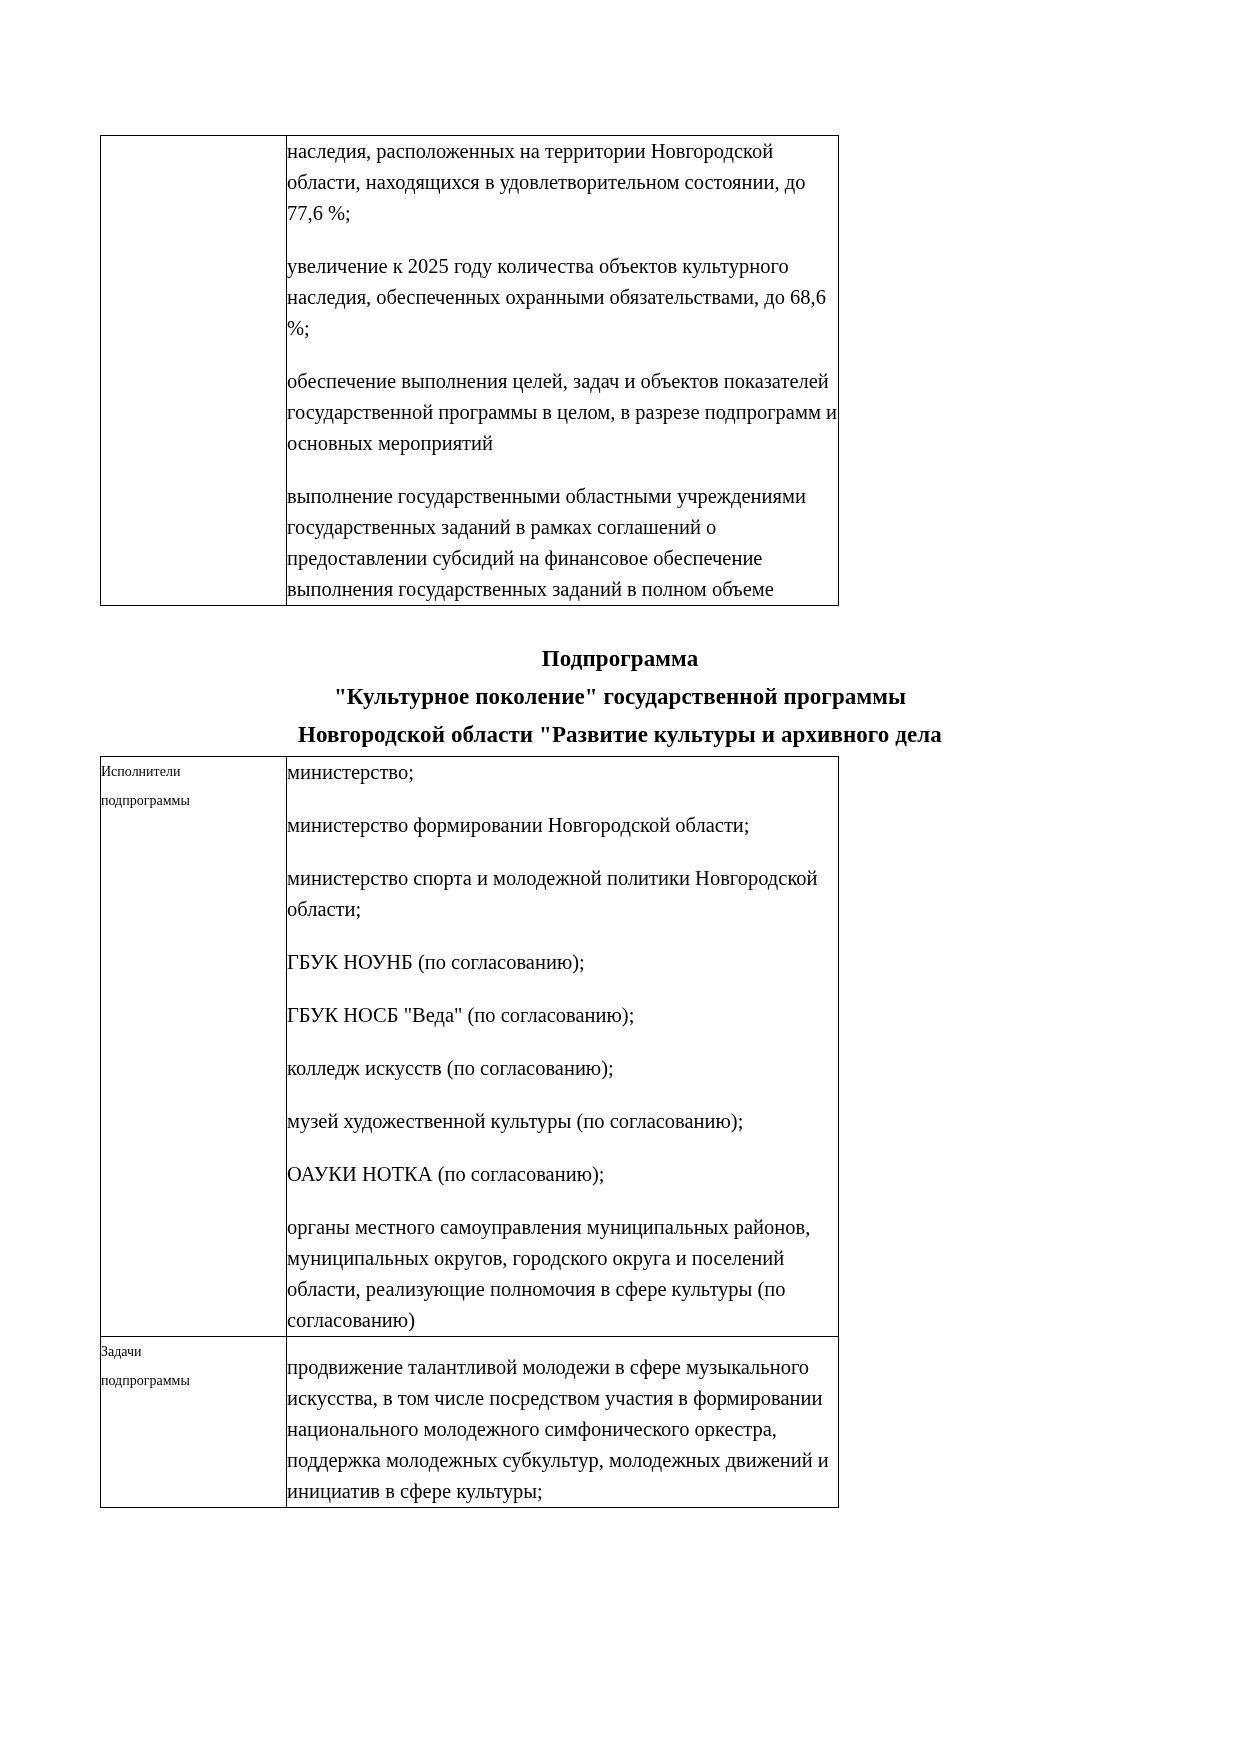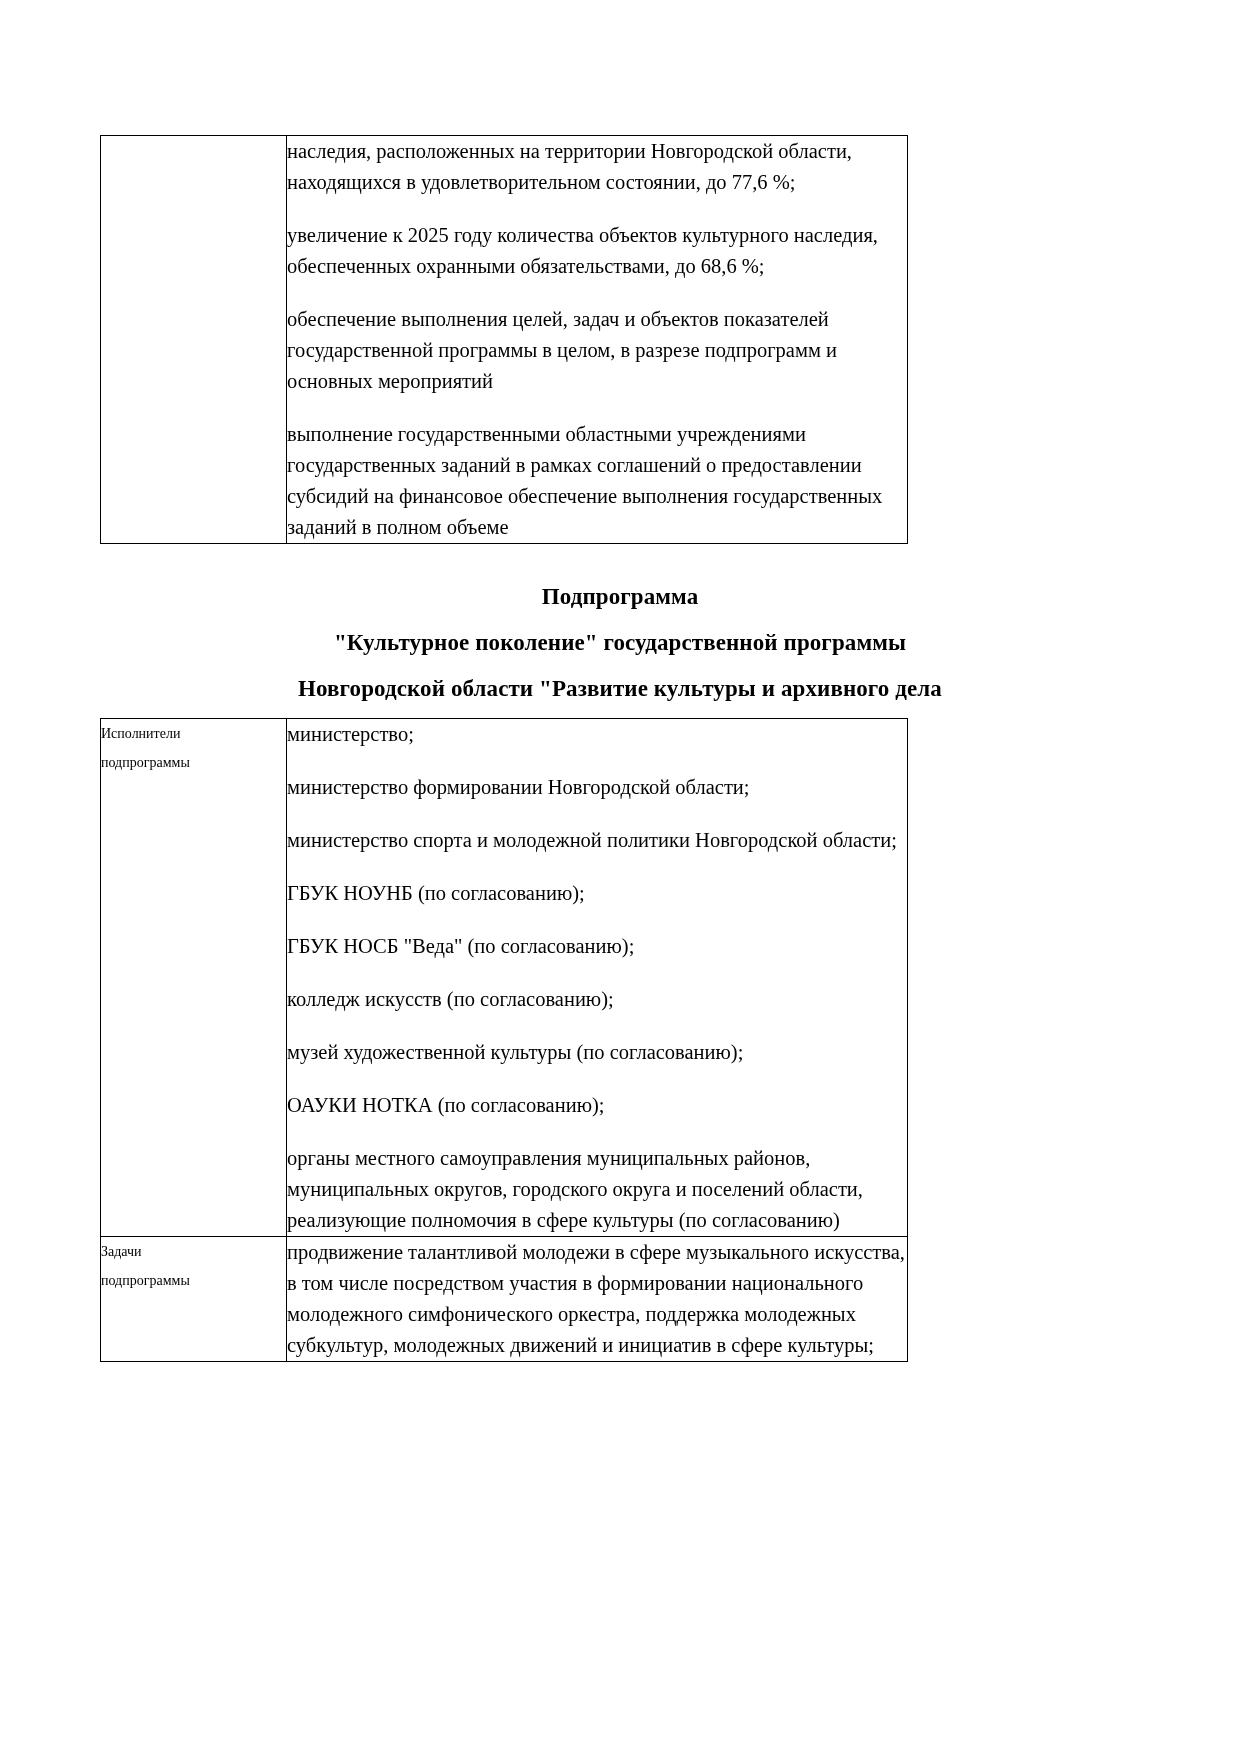"наследия, расположенных на территории" table.doc-table { width: 808px -> 739px }
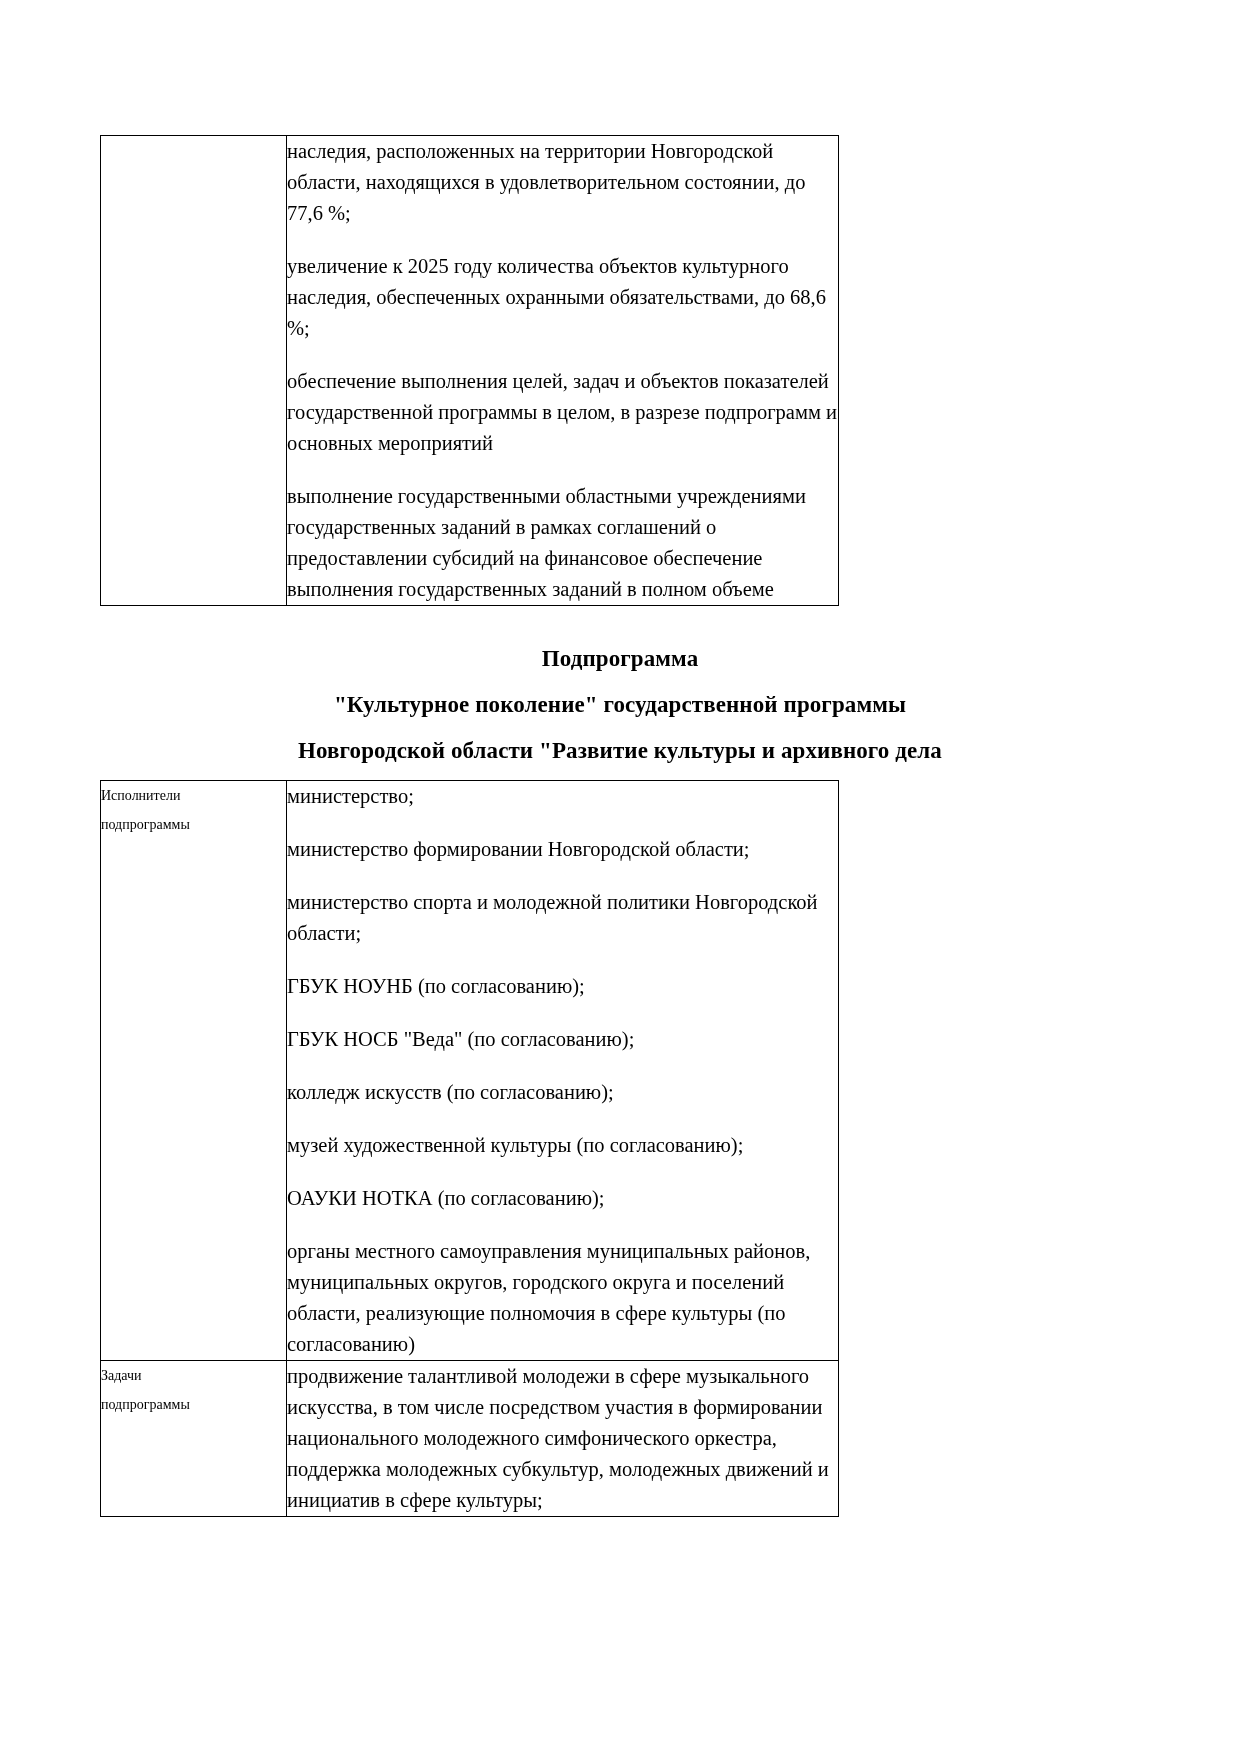"выполнение государственными областными" .para:last-child { margin-top: none -> 15px }
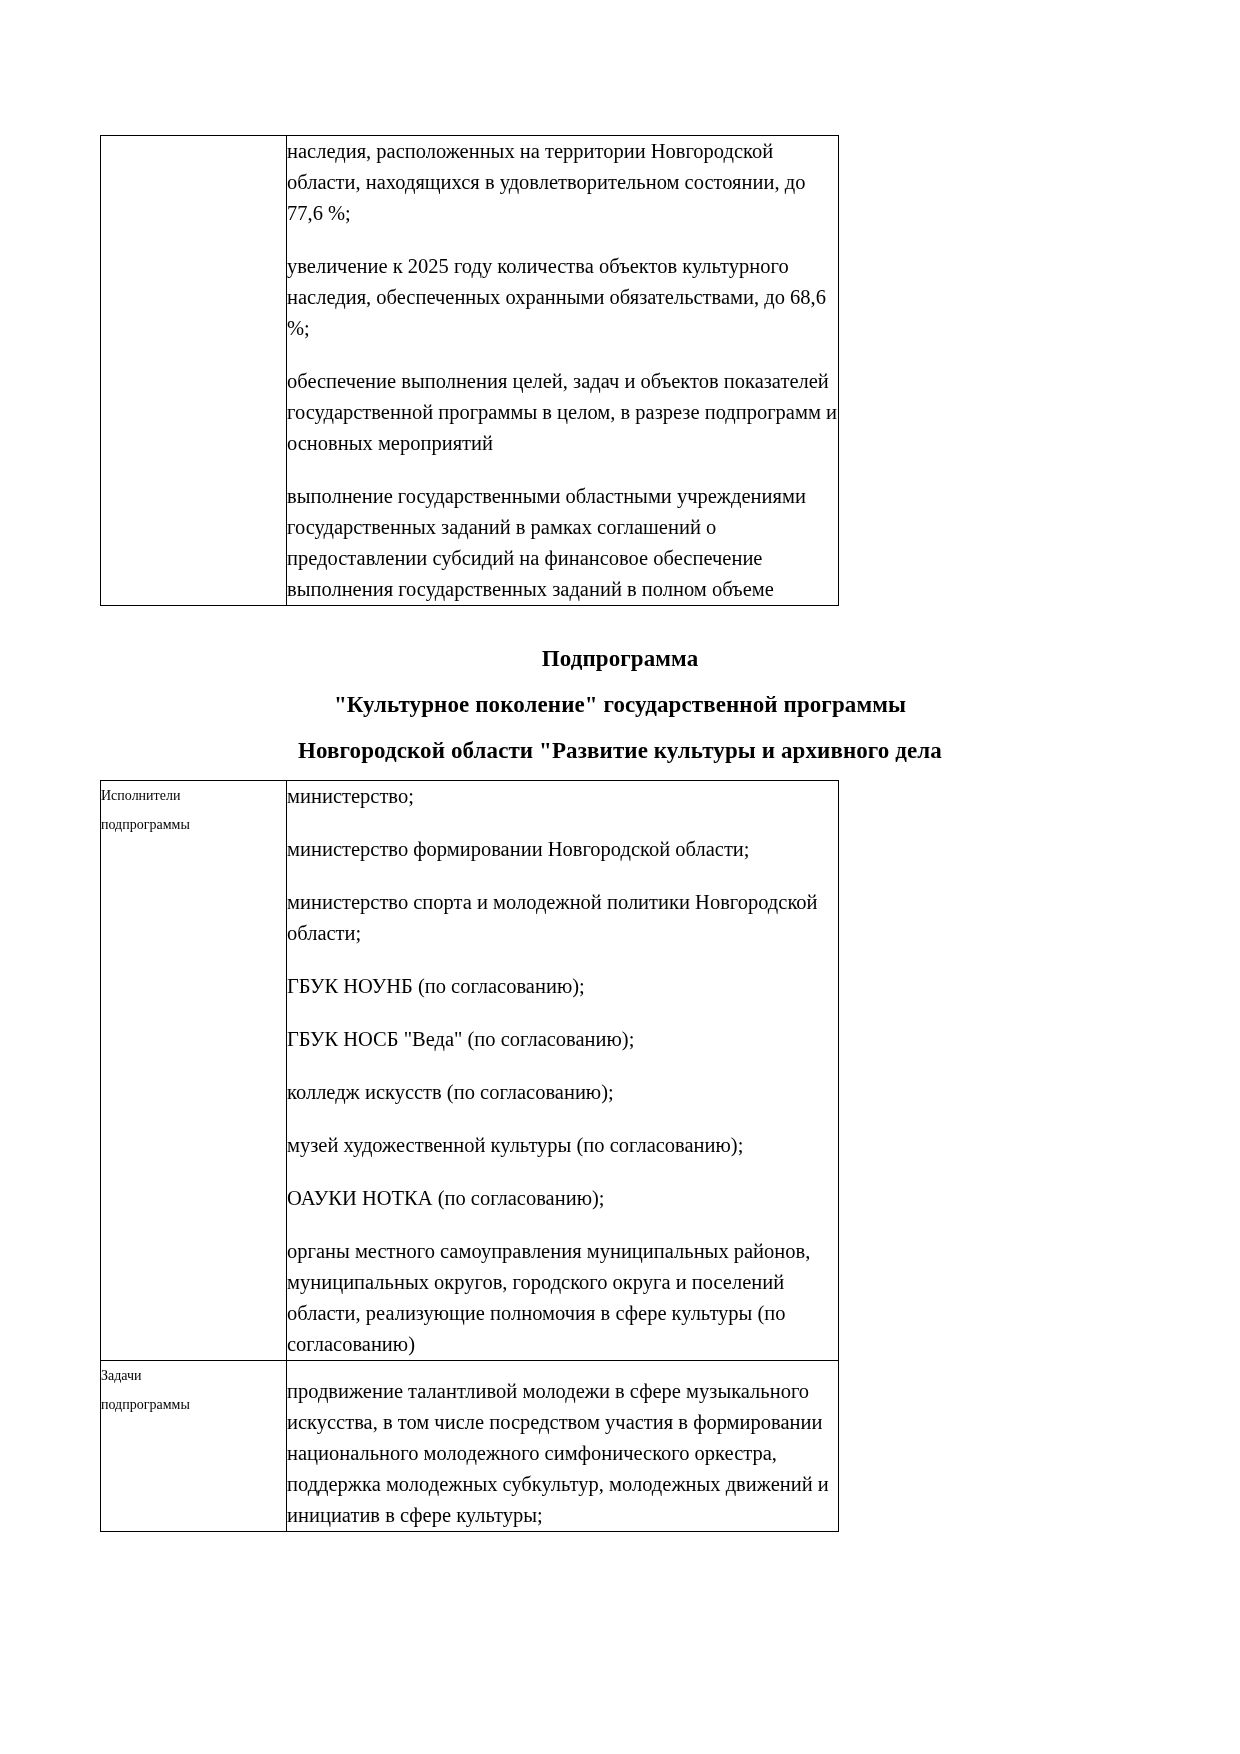"Подпрограмма" .heading-line { margin: 12px -> 4px }
